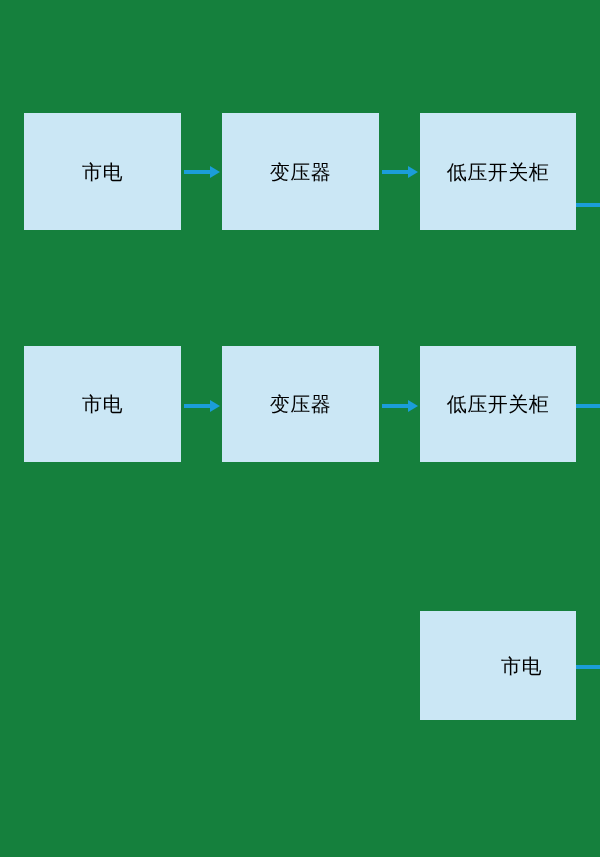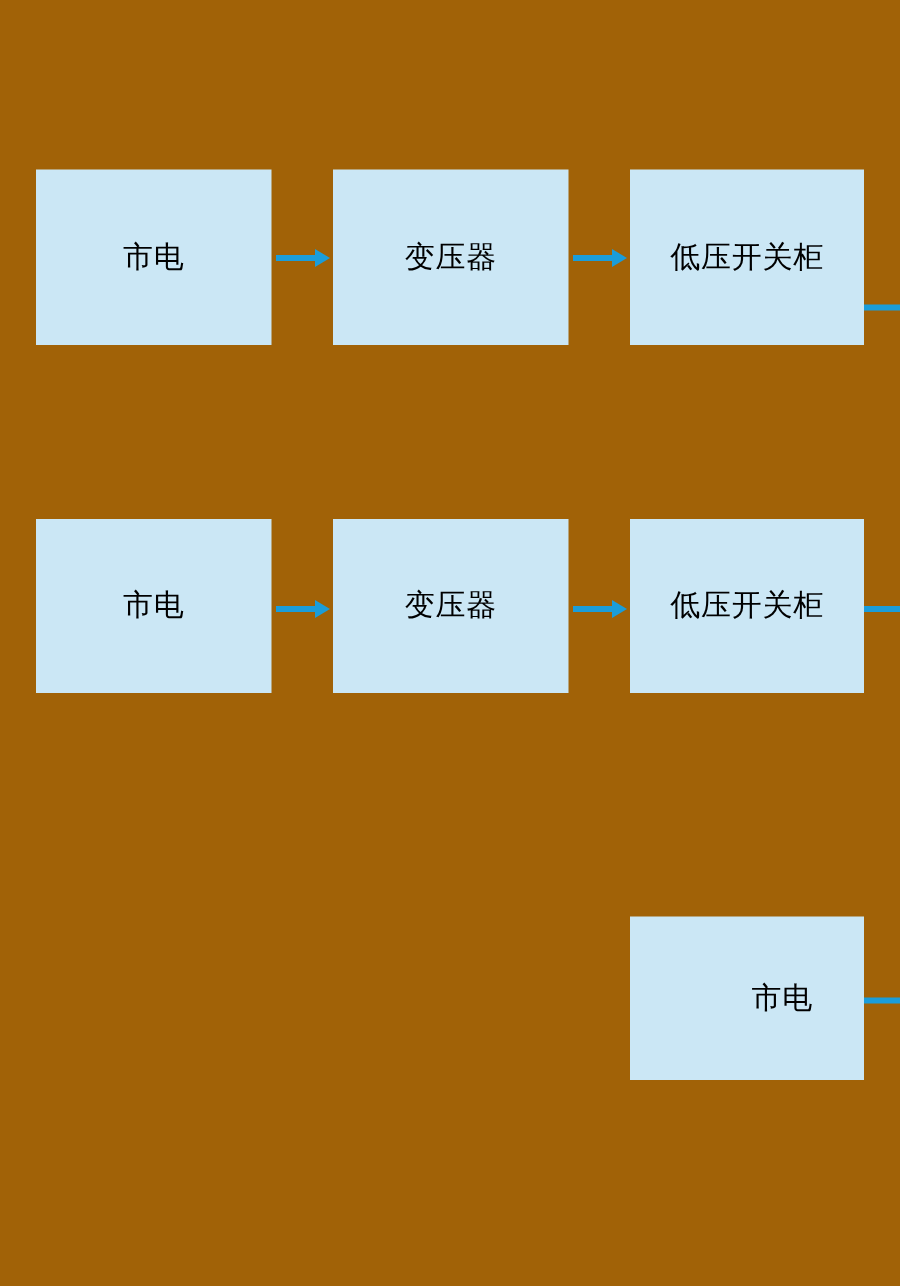"市电" div { background: #a16207 -> #15803d }
